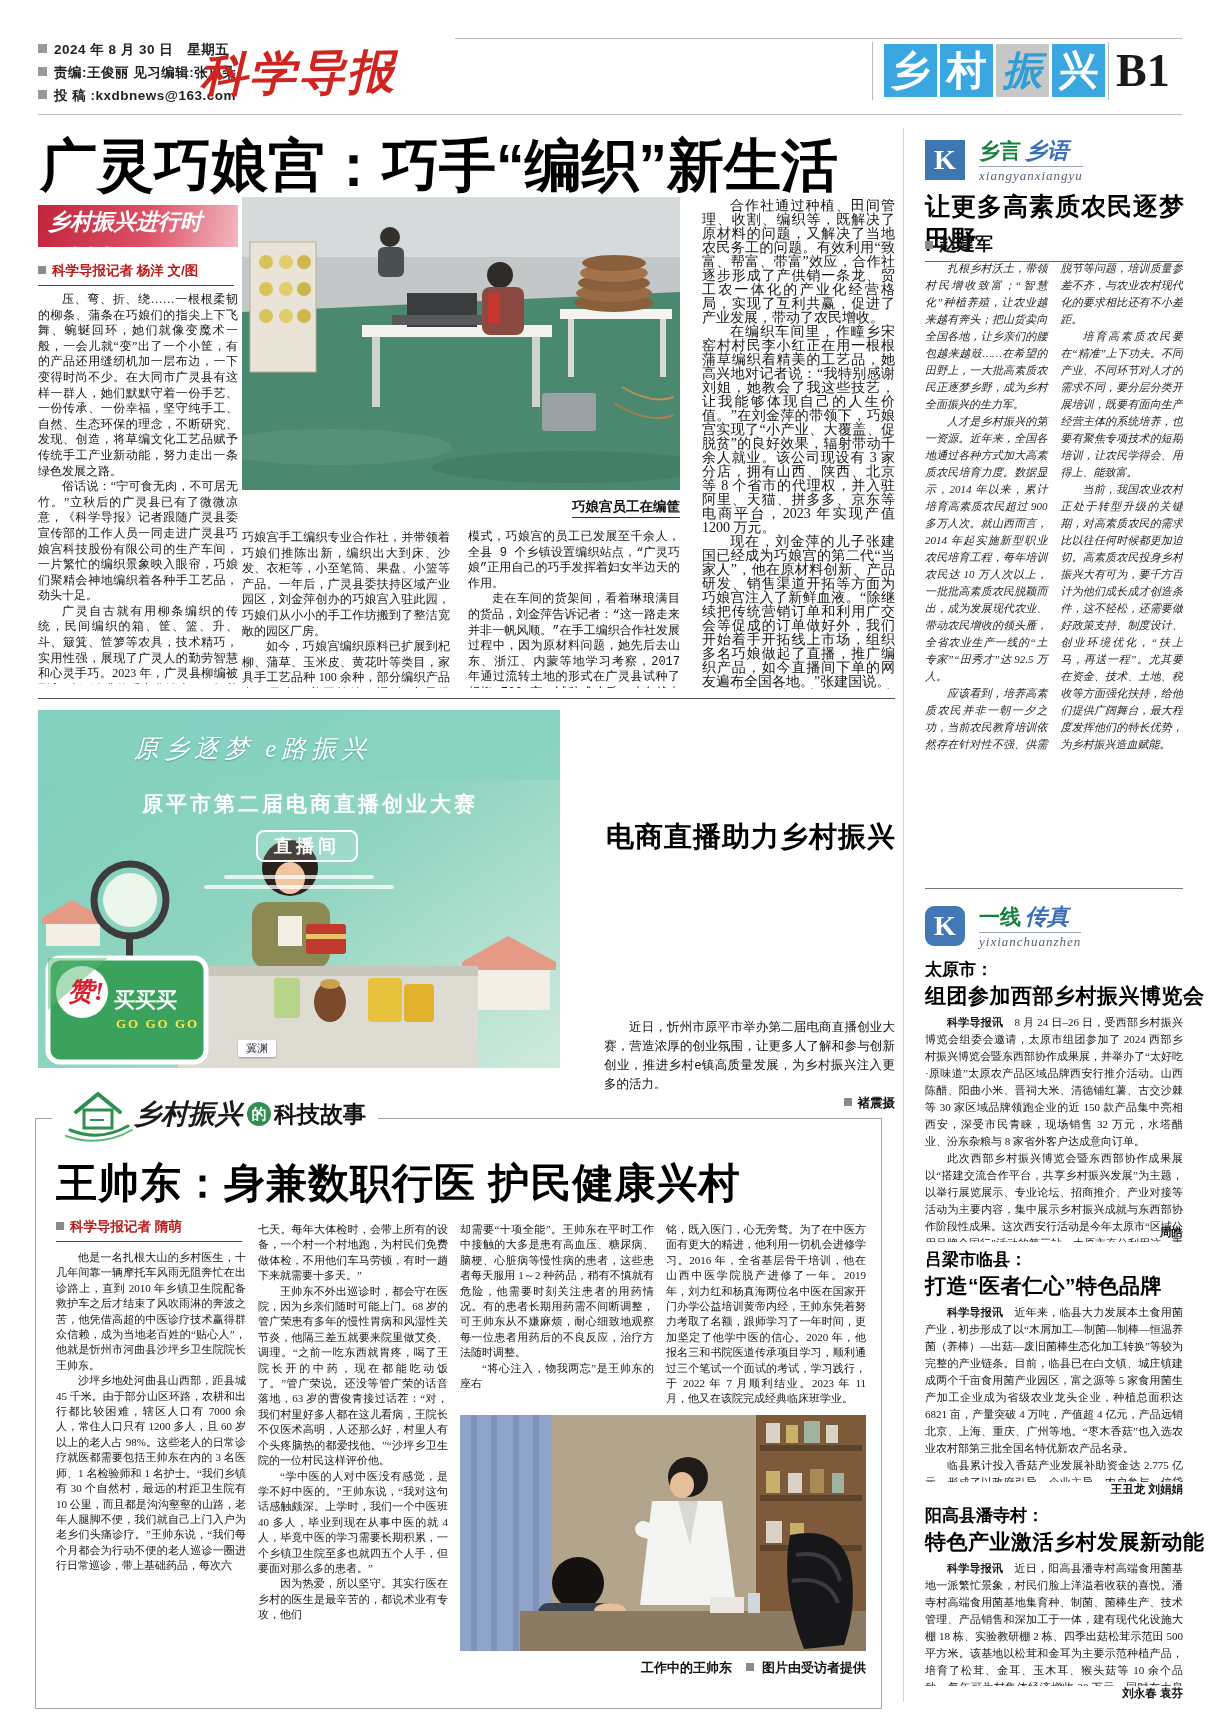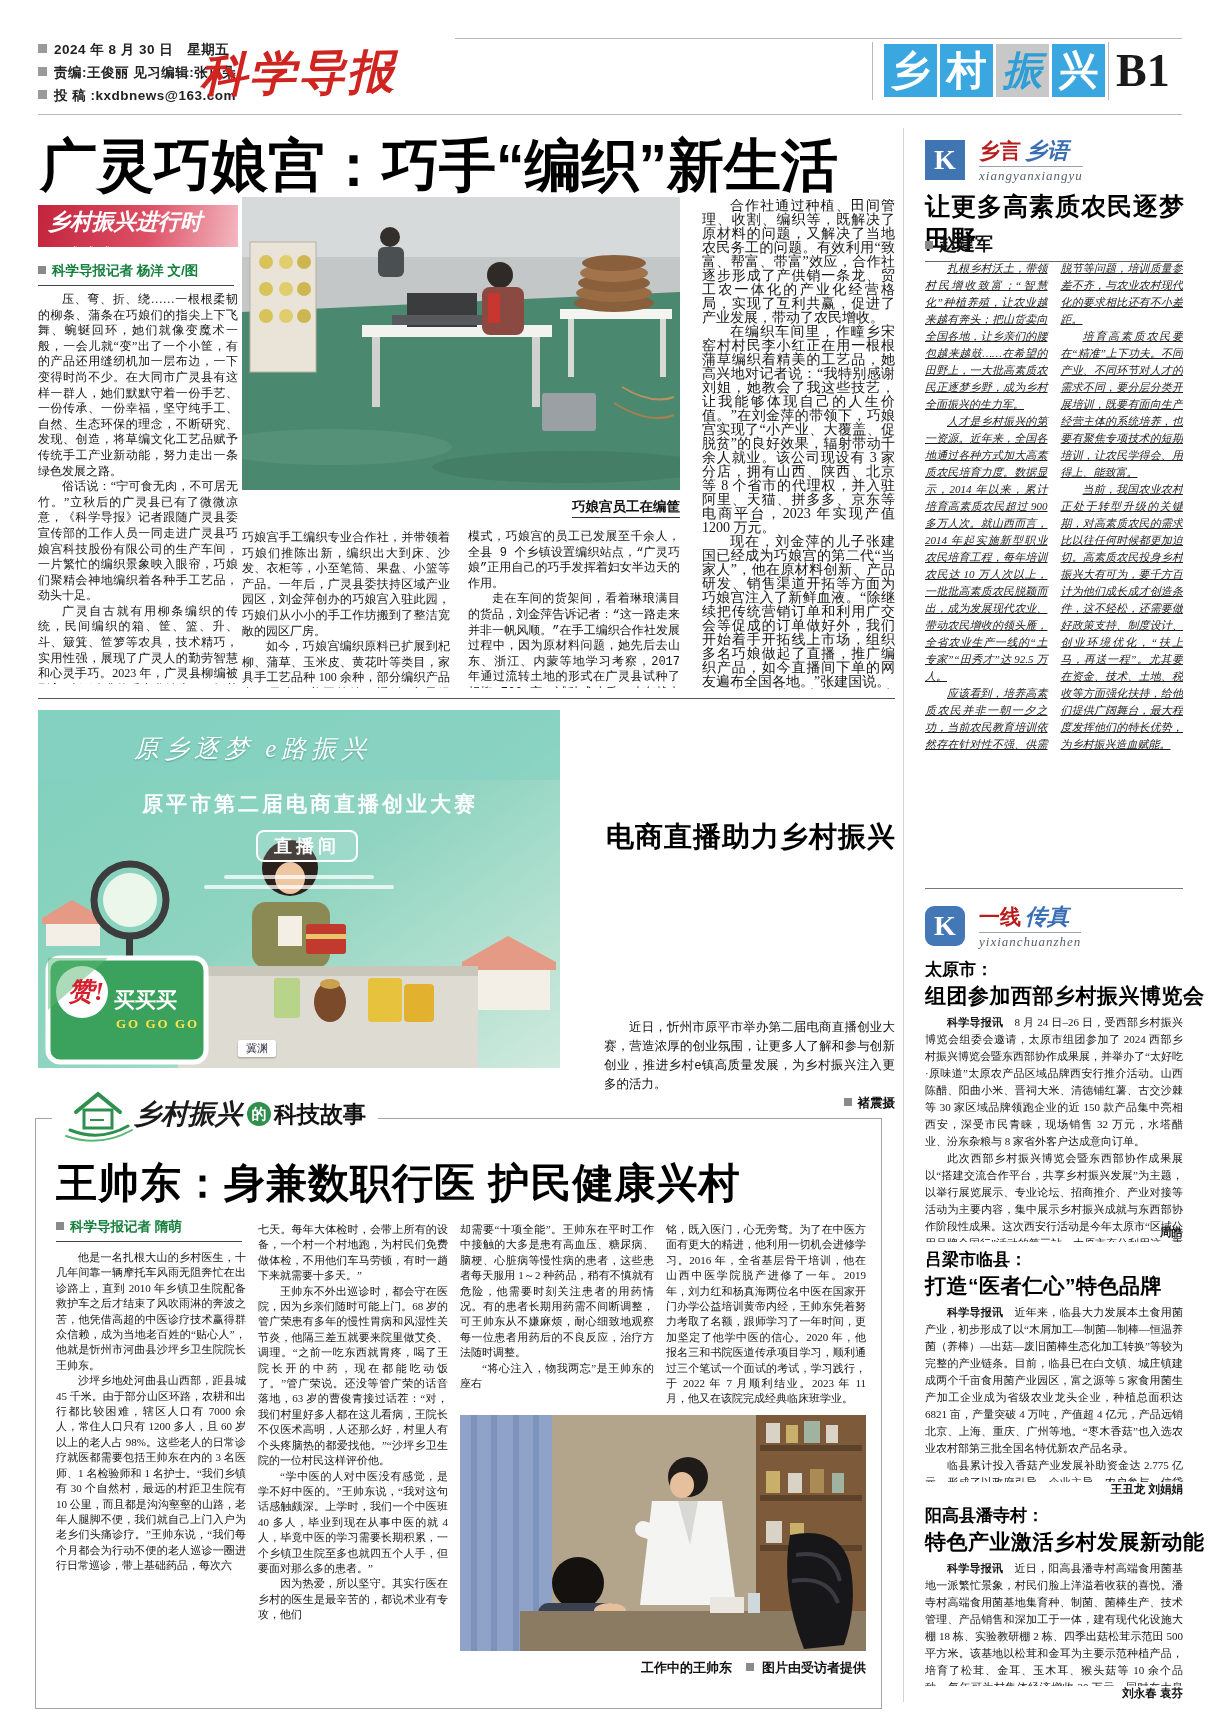"乡言" .logo-t1 { color: #b91c1c -> #15803d }
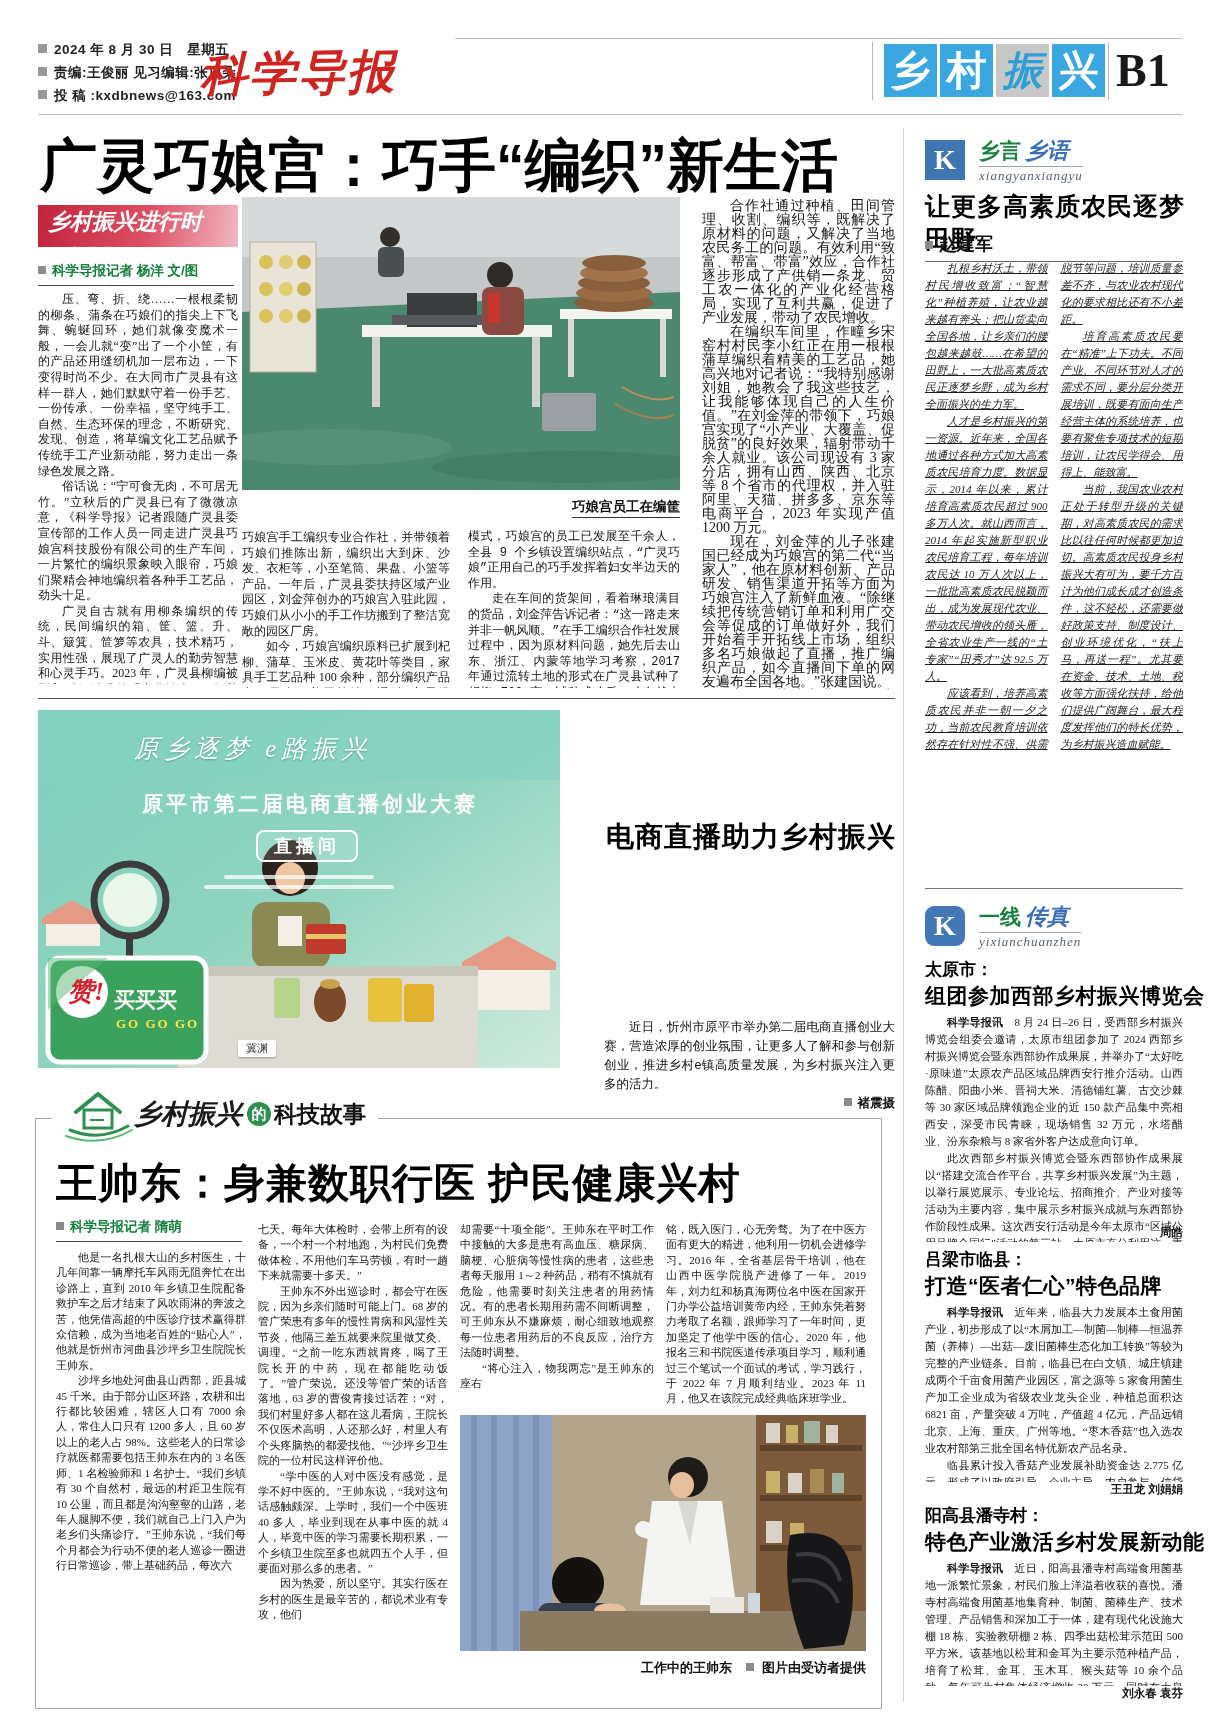"科学导报记者 杨洋 文/图" .byline { color: #15803d -> #b91c1c }
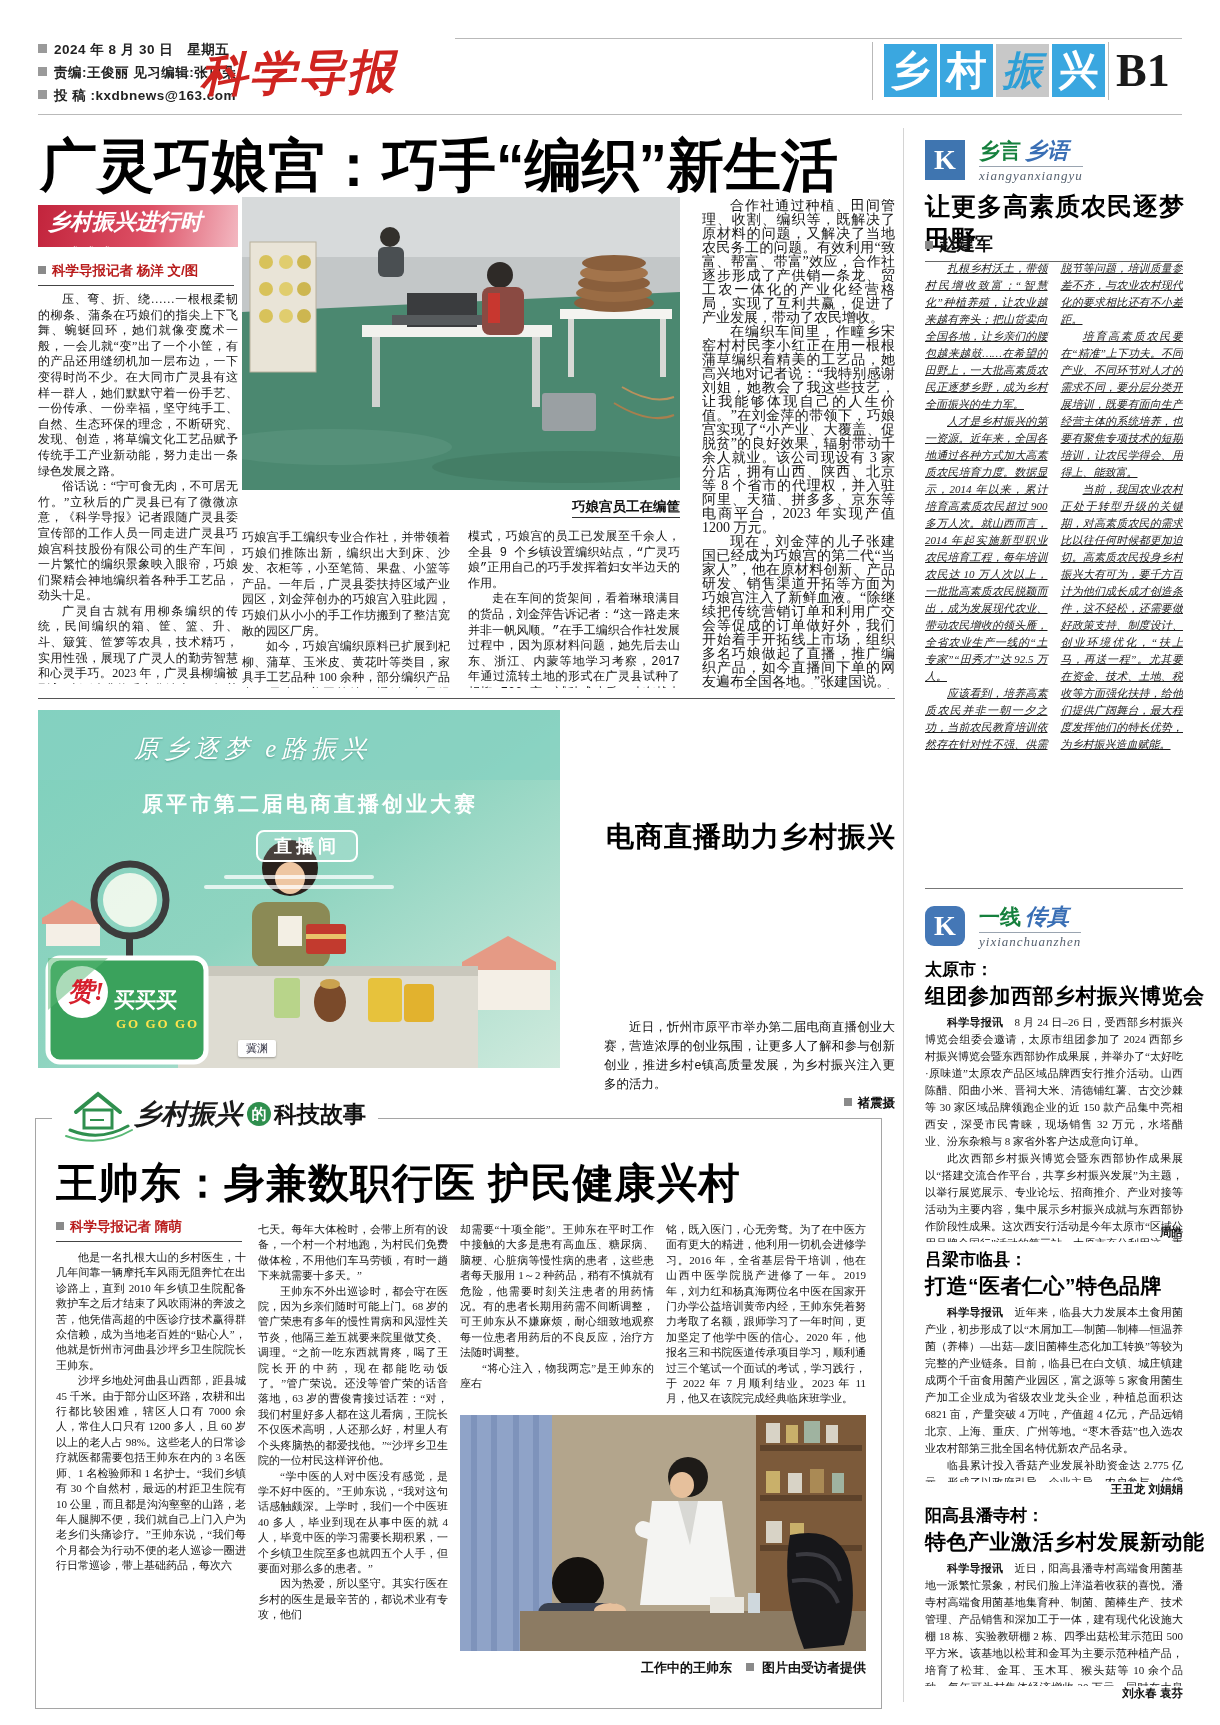"扎根乡村沃土，带领村民增收致富；“智慧化”种植养殖，让农业越来越有奔头；把山货卖" div.abs { text-decoration: underline -> none }
